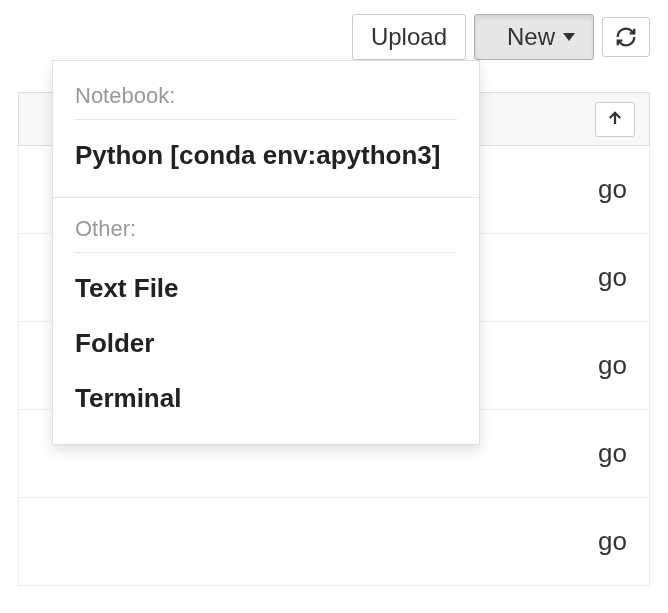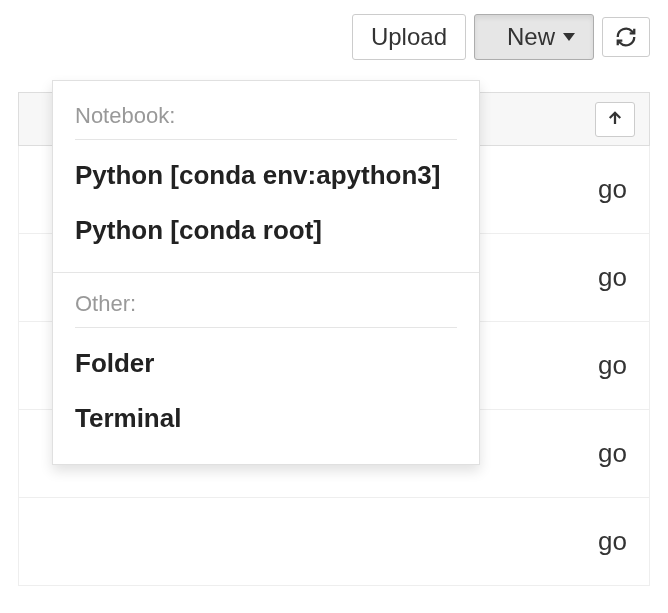"Notebook:" .dropdown { margin-top: 20px -> none }
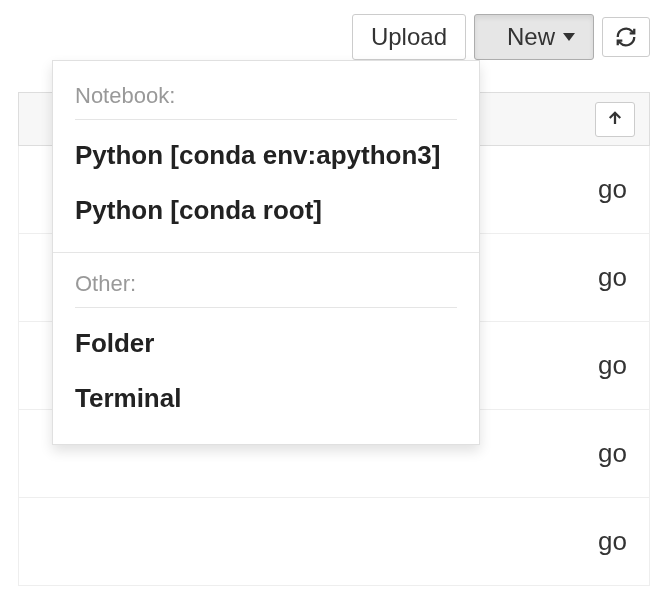"Python [conda root]" div.dropdown-item { html: <div>Python [conda root]</div> -> none }
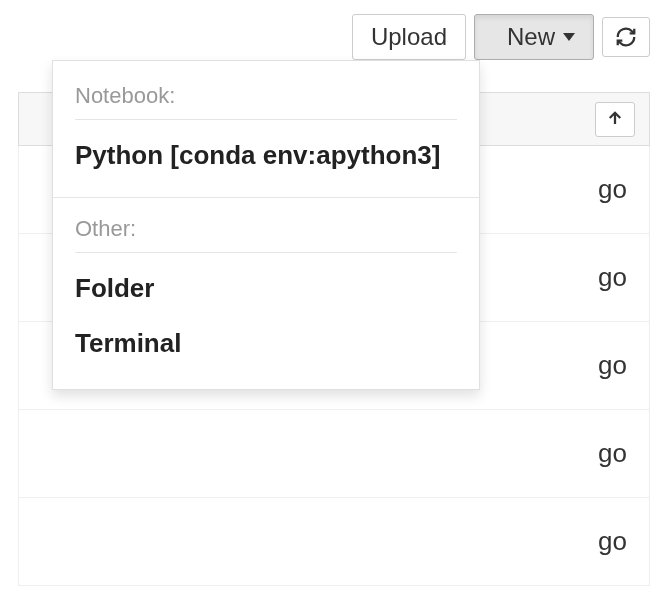"Text File" div.dropdown-item { html: none -> <div>Text File</div> }
